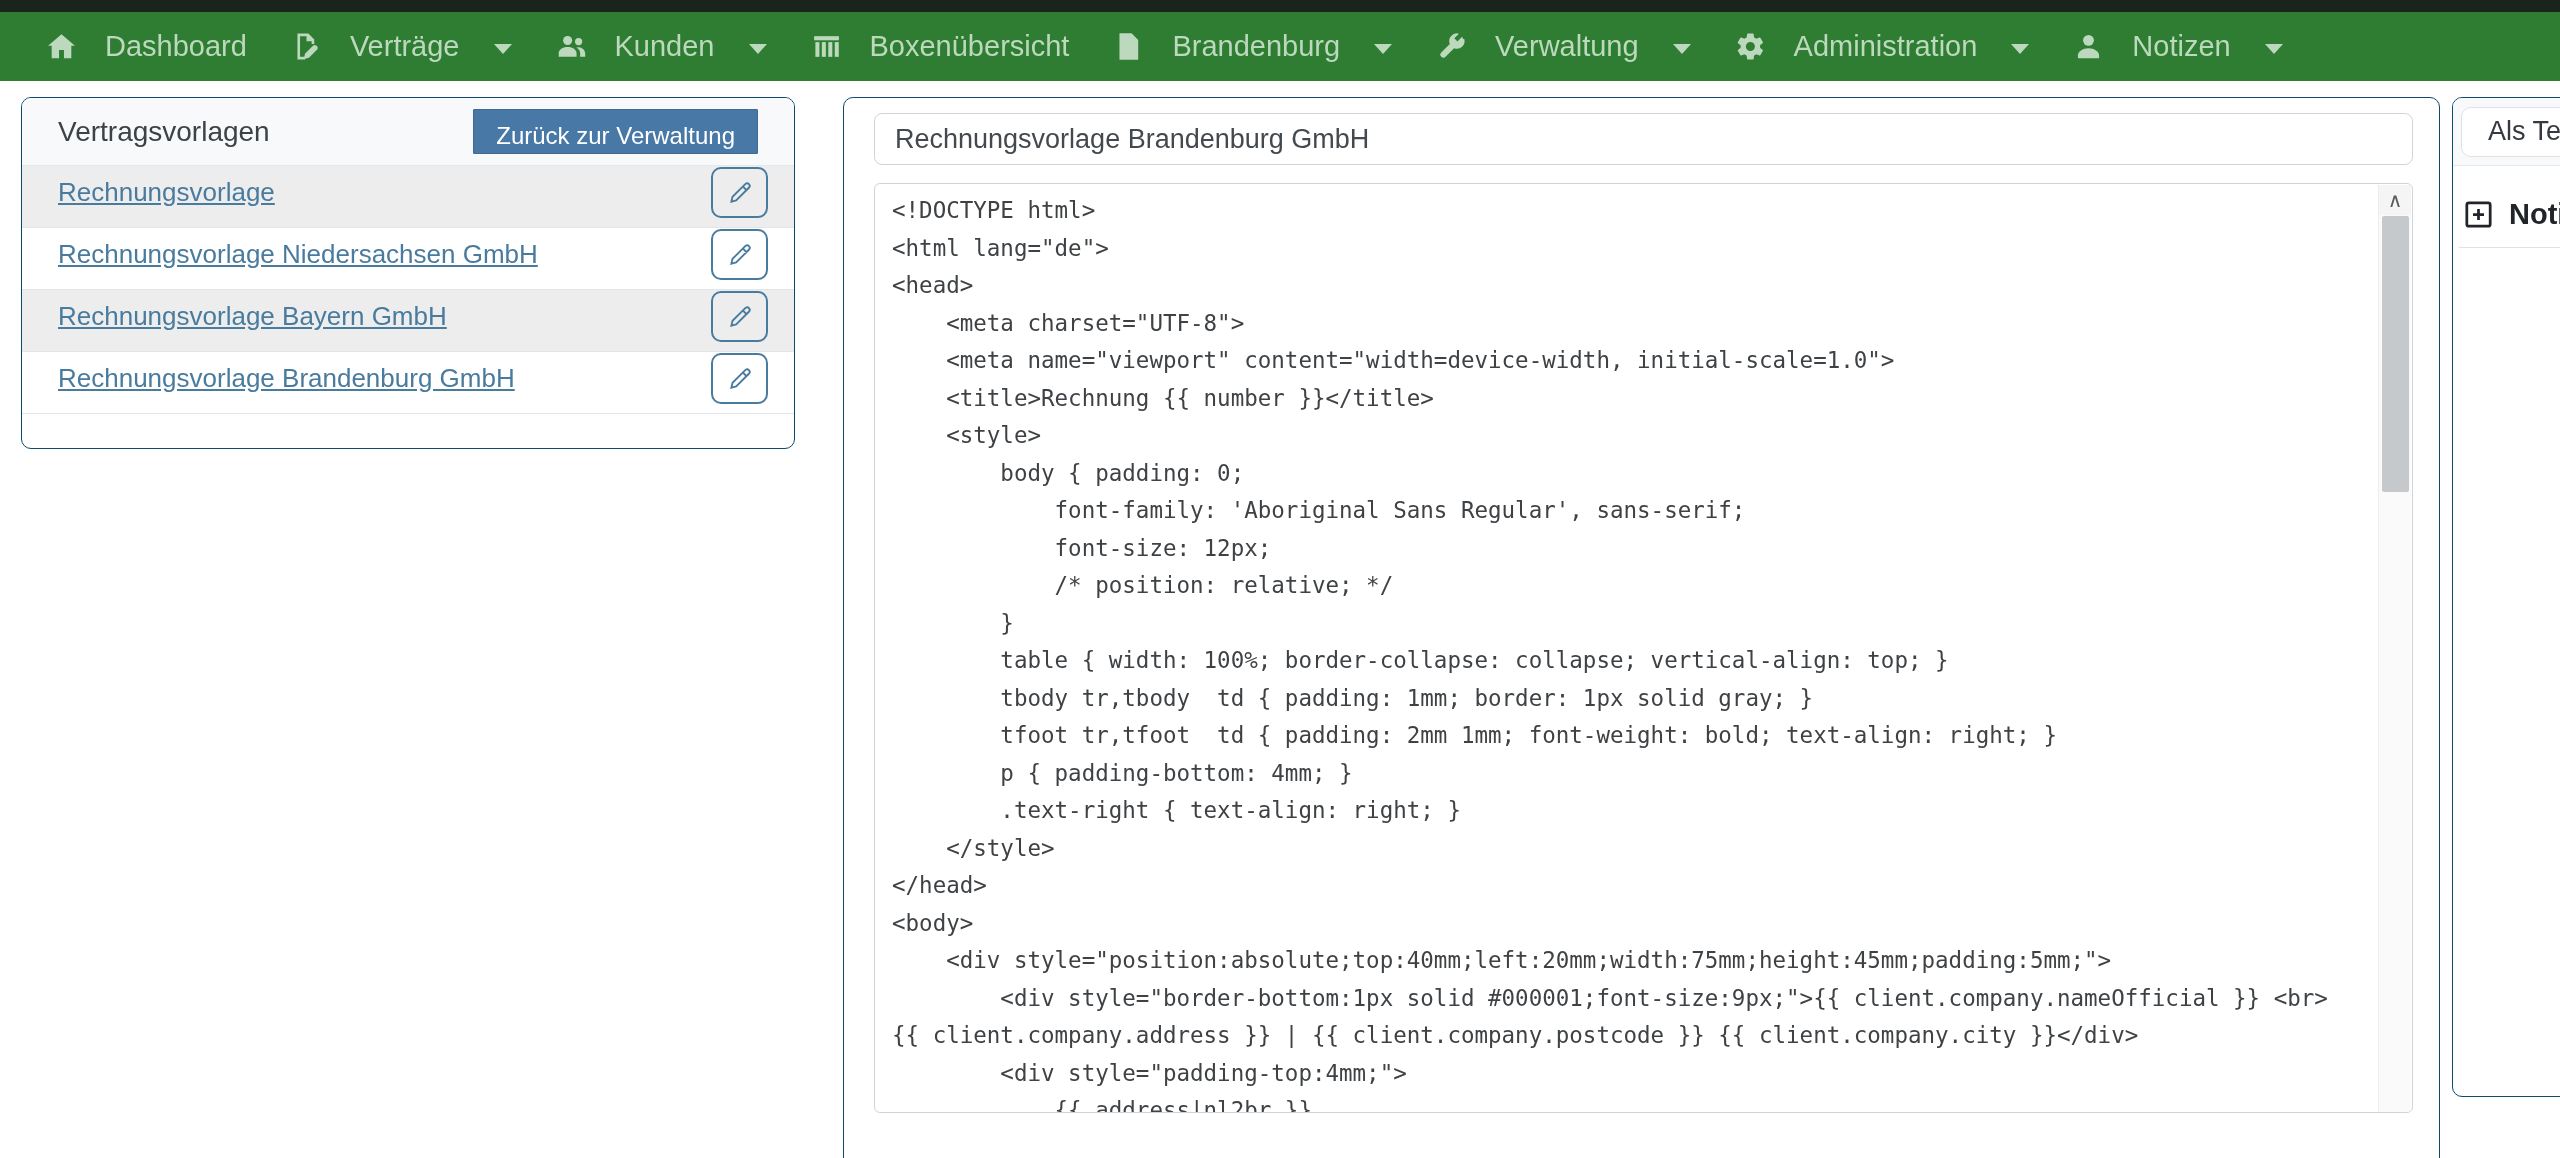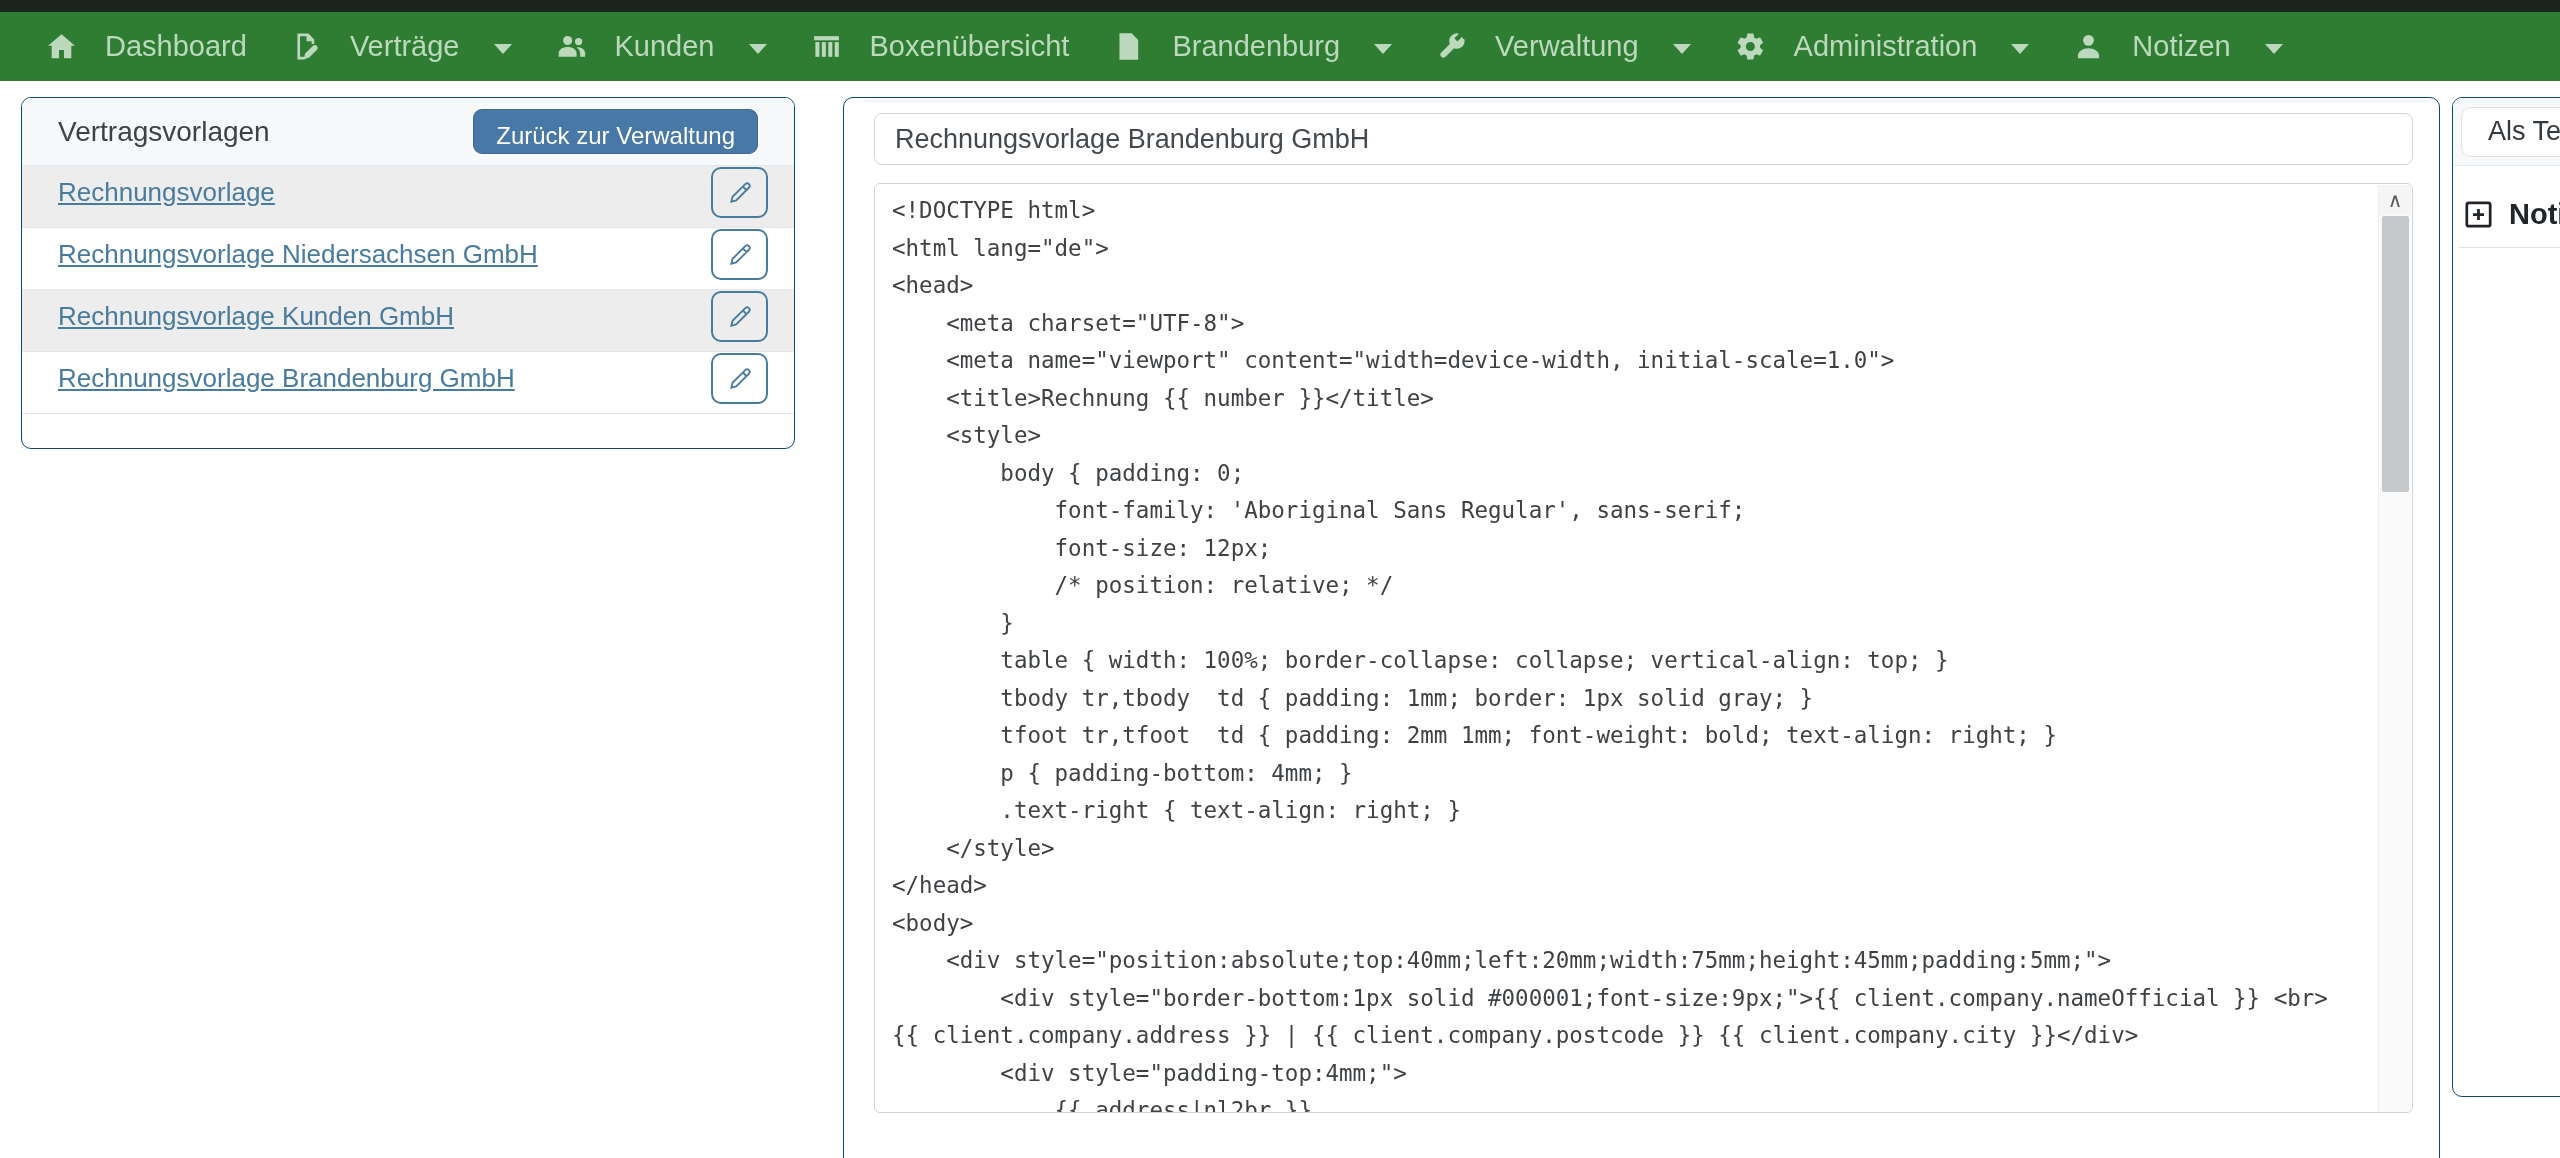"Zurück zur Verwaltung" .back-btn { border-radius: 9px -> 1px }
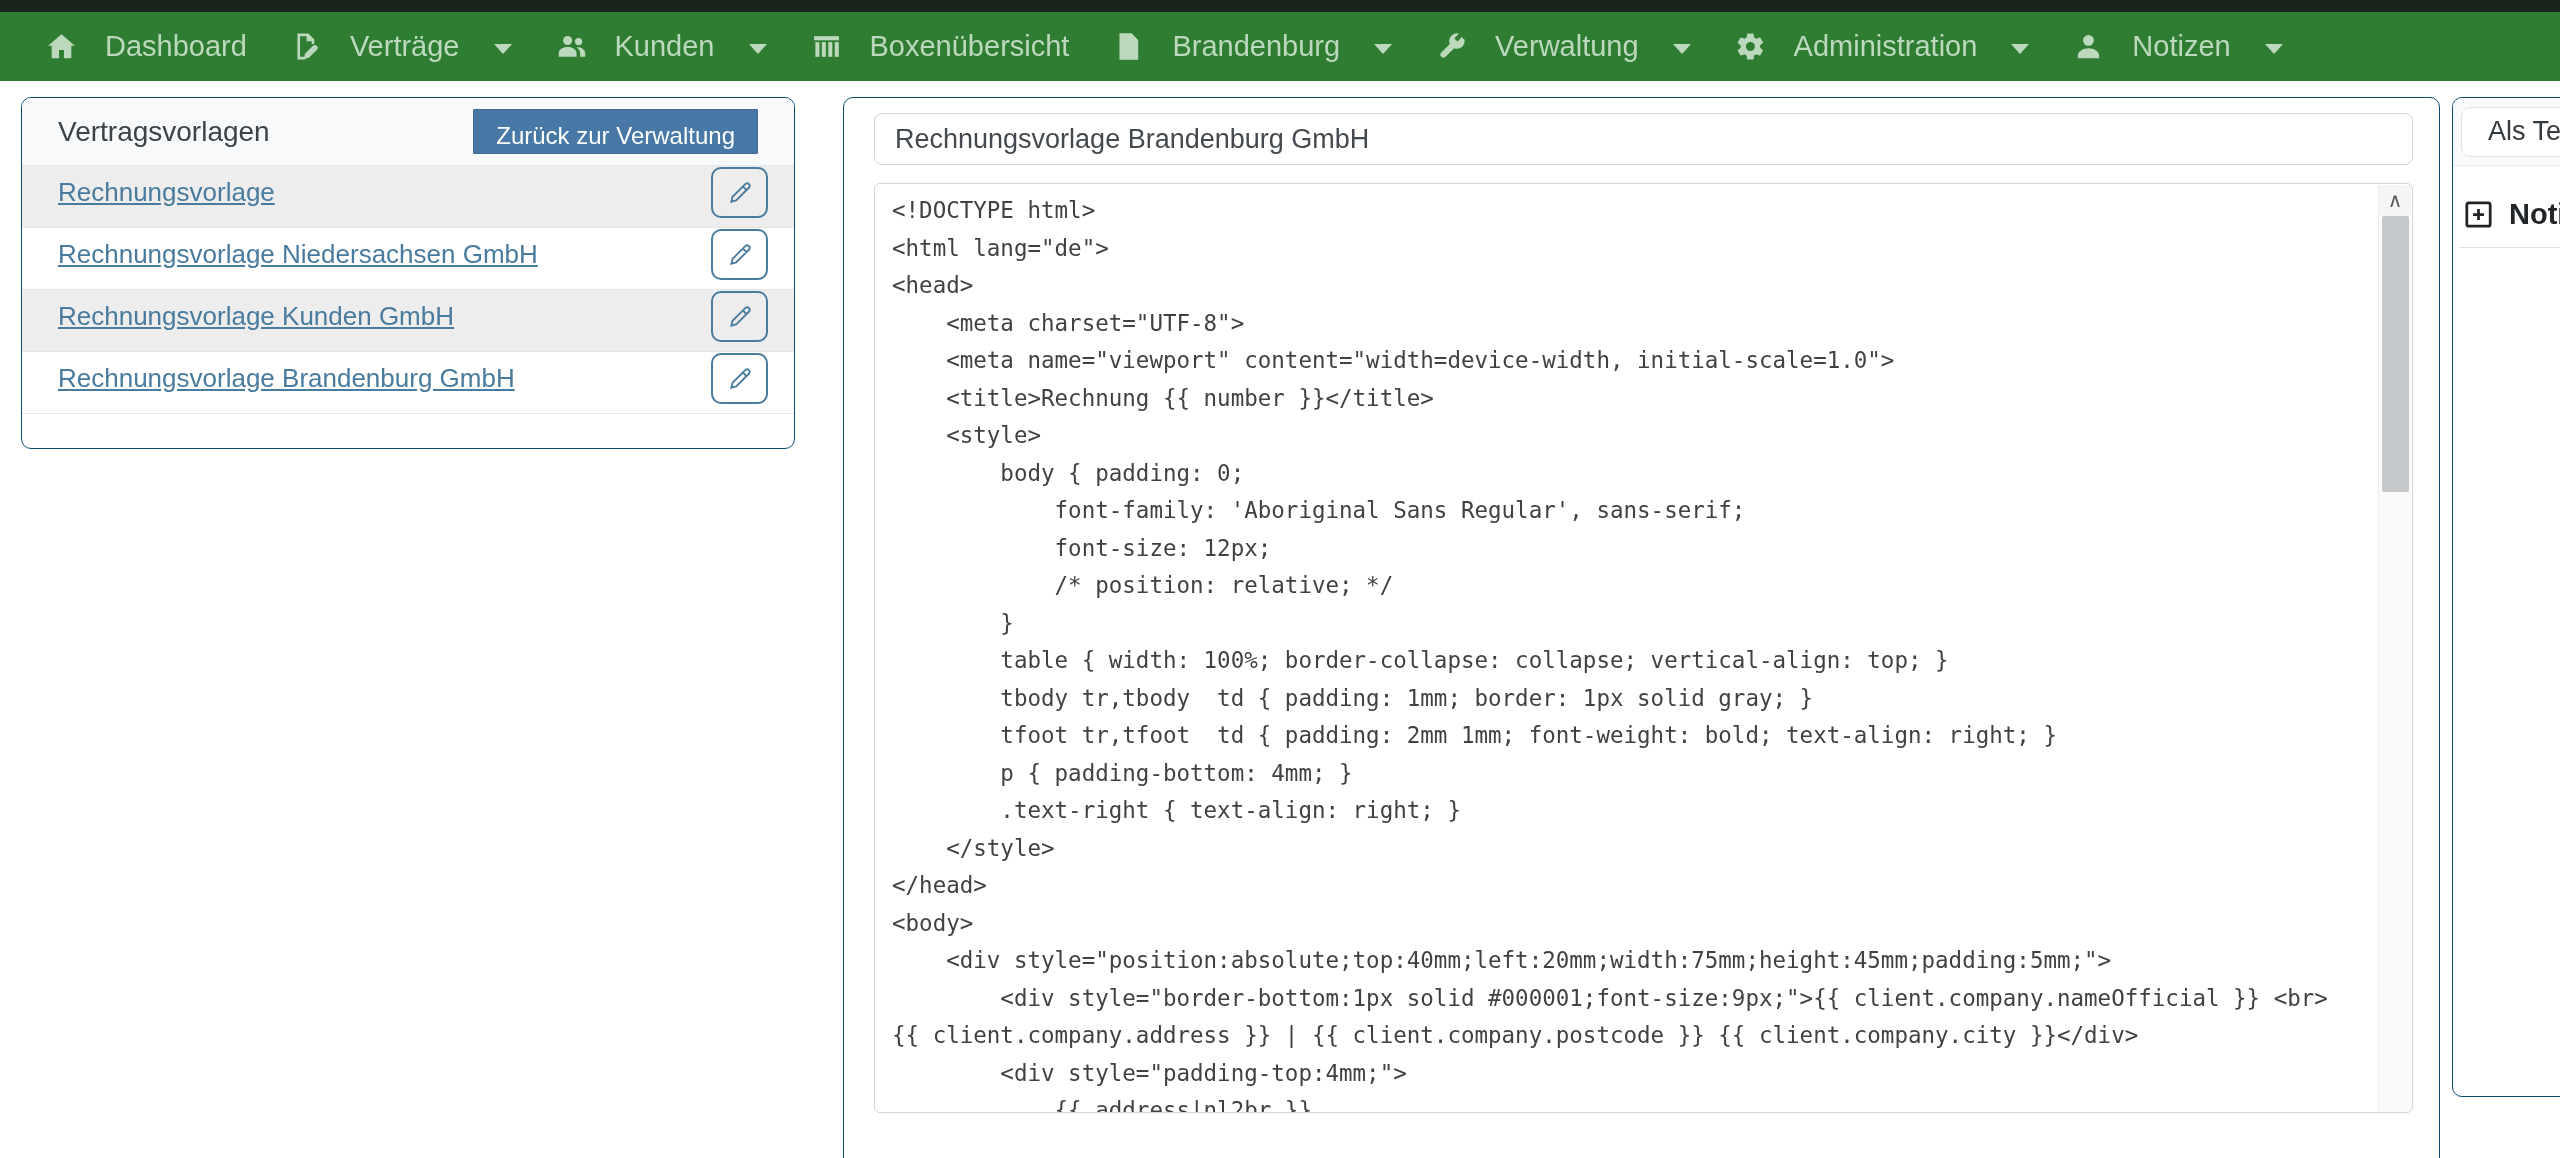"Rechnungsvorlage Kunden GmbH" a { text: Kunden -> Bayern }
